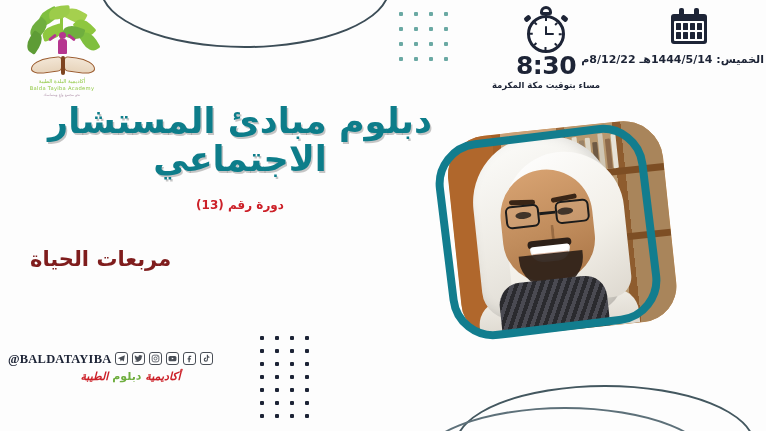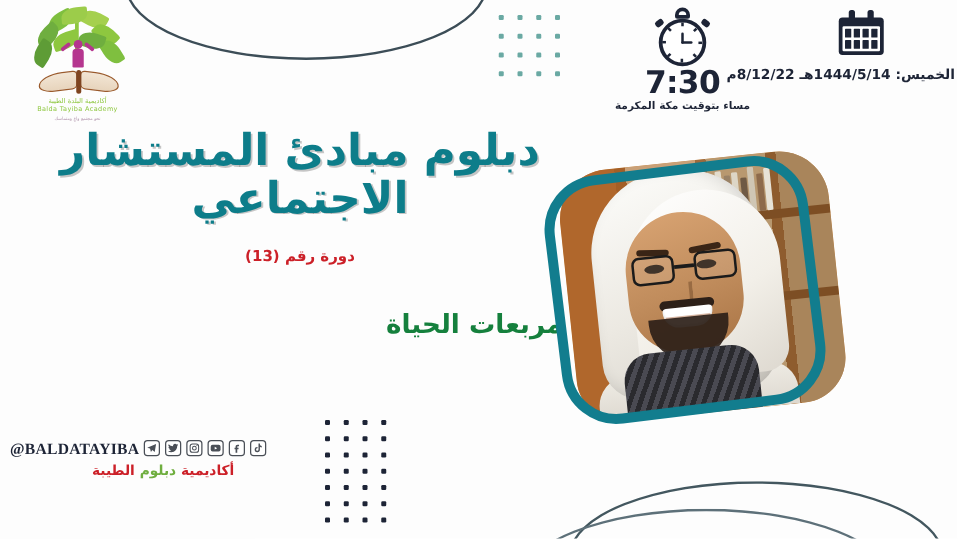"7:30" div.time-big { text: 7:30 -> 8:30 }
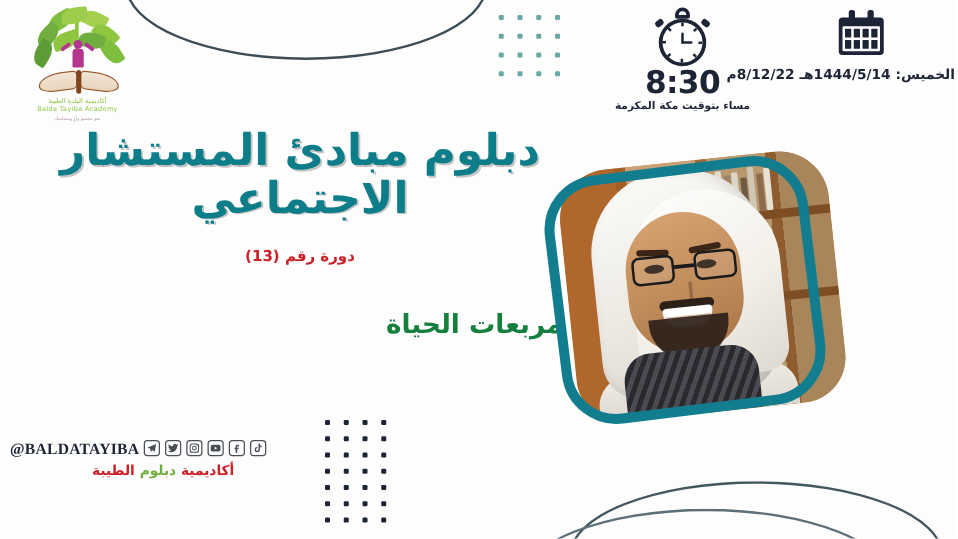"مربعات الحياة" #topic { color: #15803d -> #7f1d1d; text-align: right -> left }
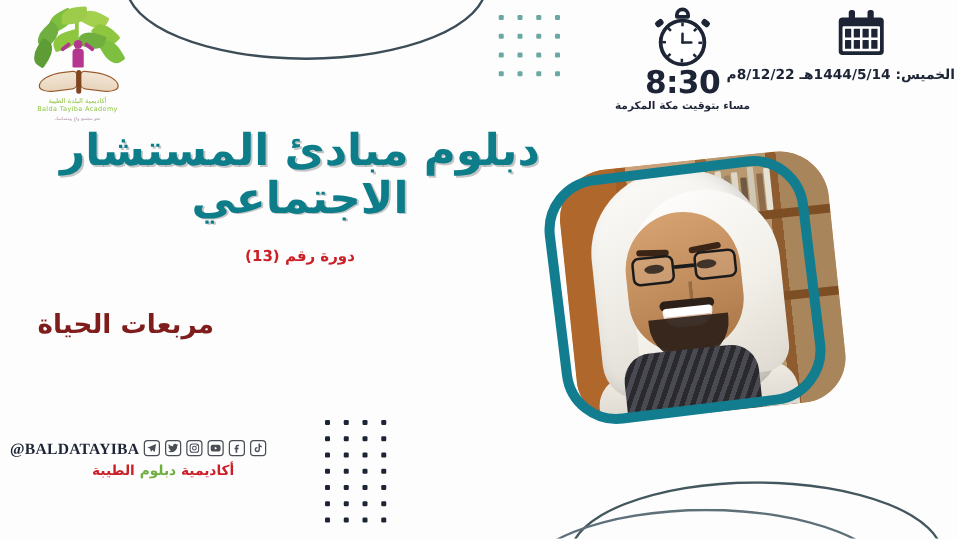"الطيبة" #acad .r { font-style: none -> italic }
